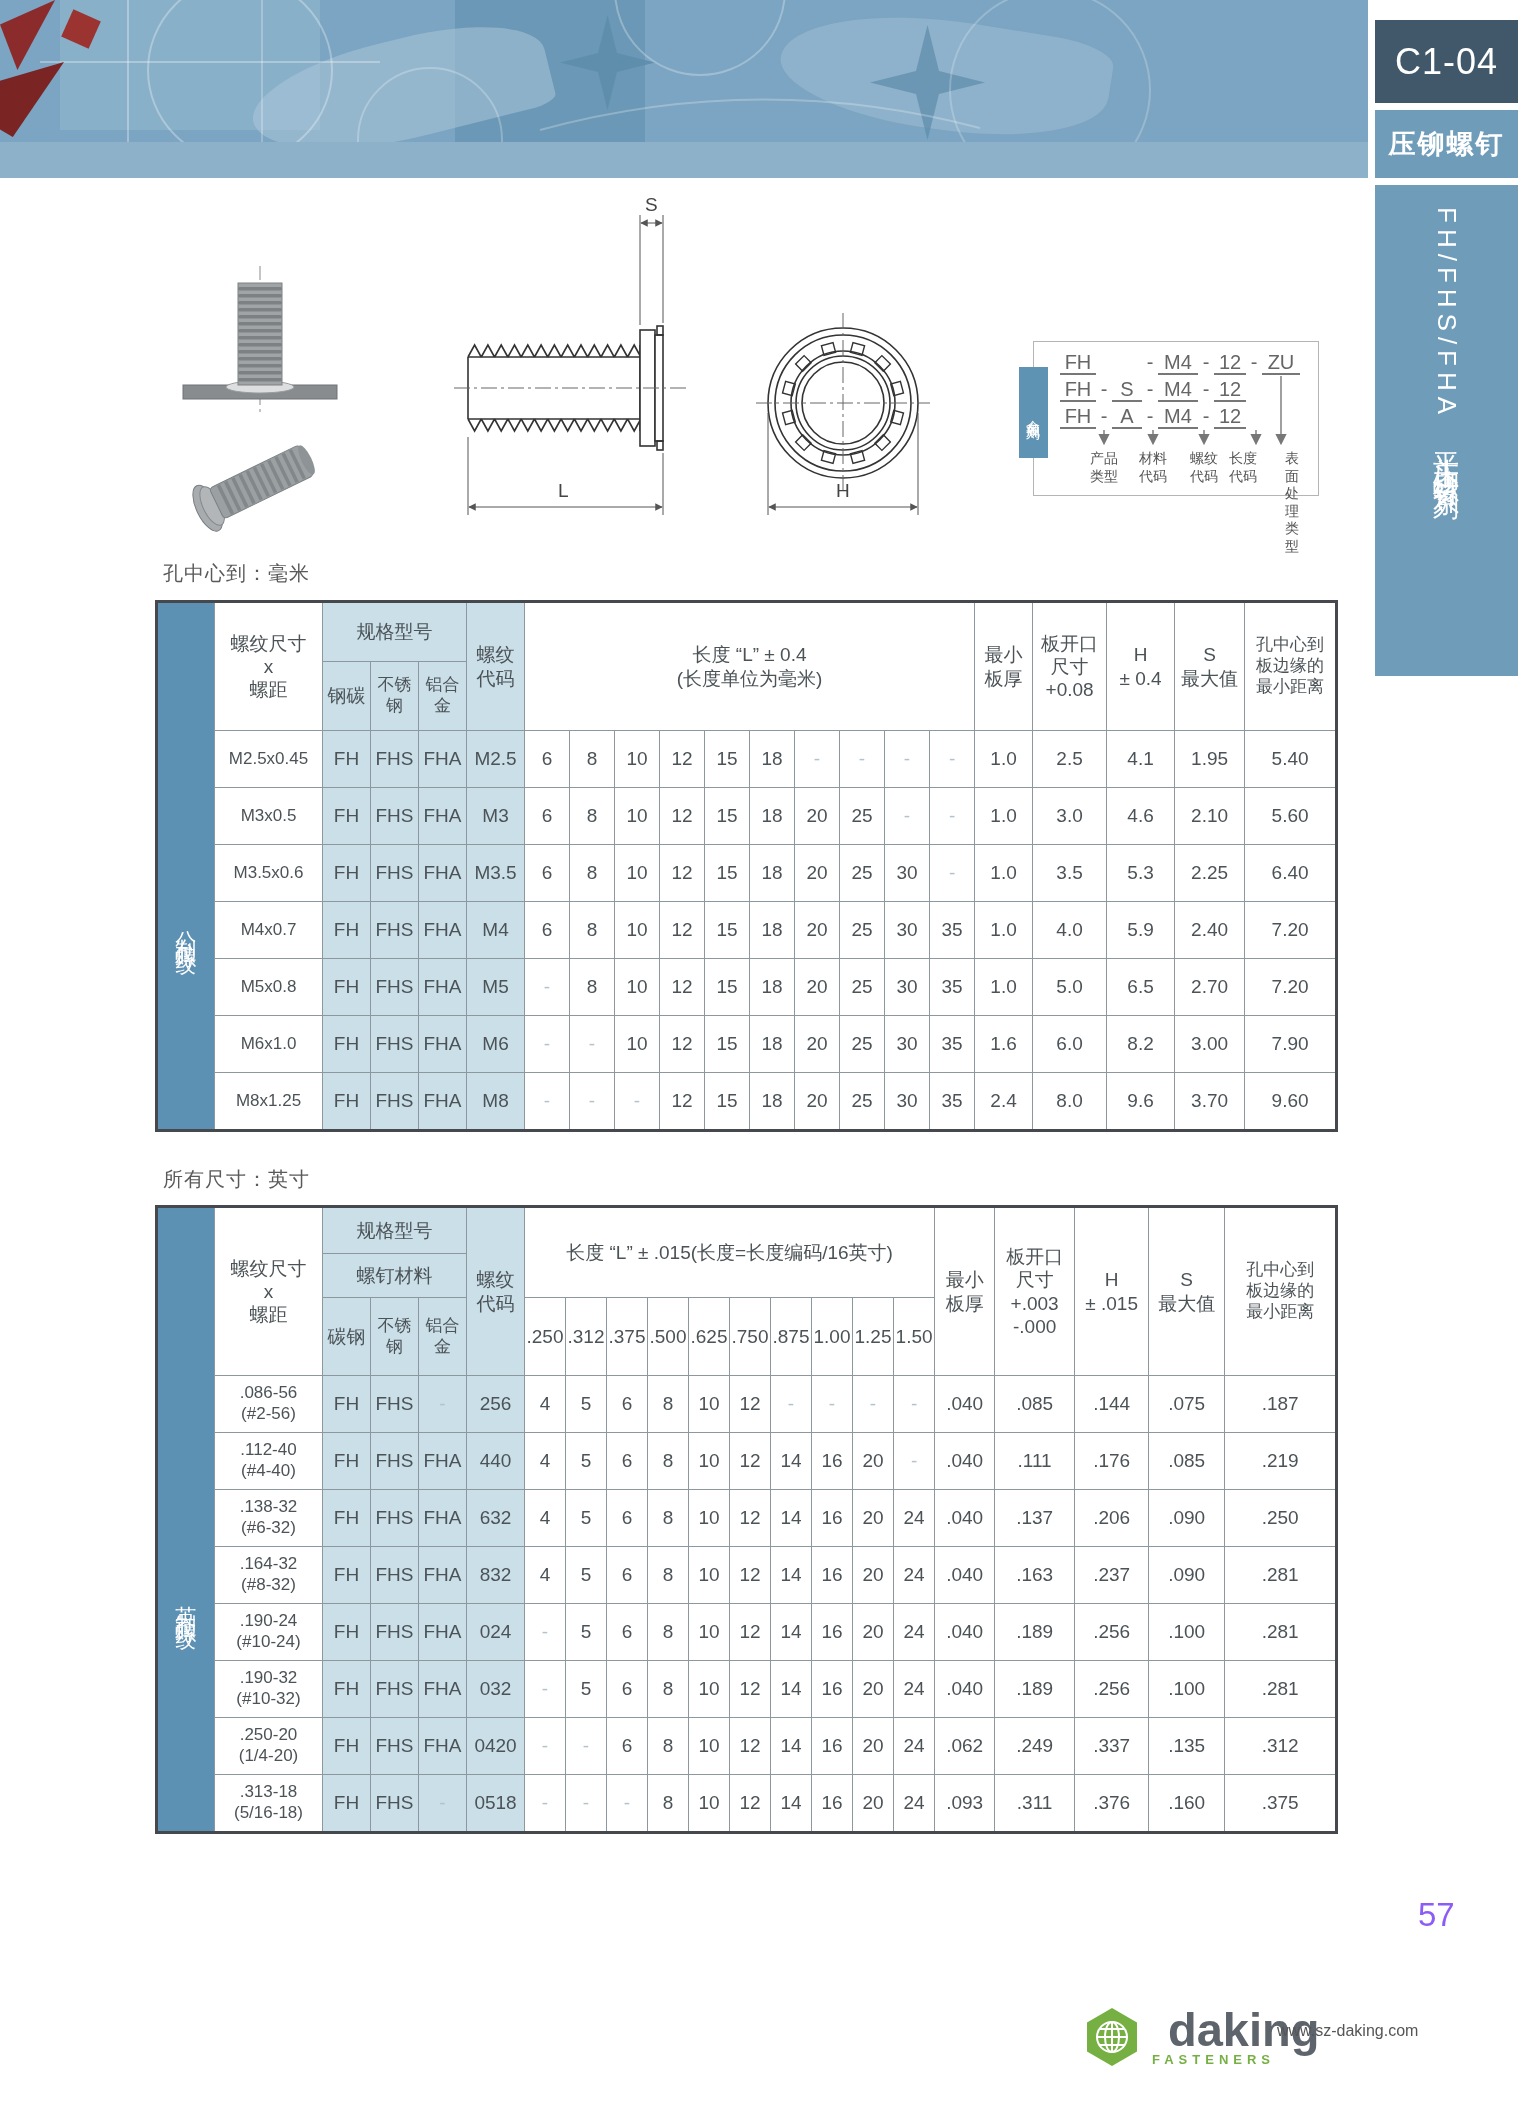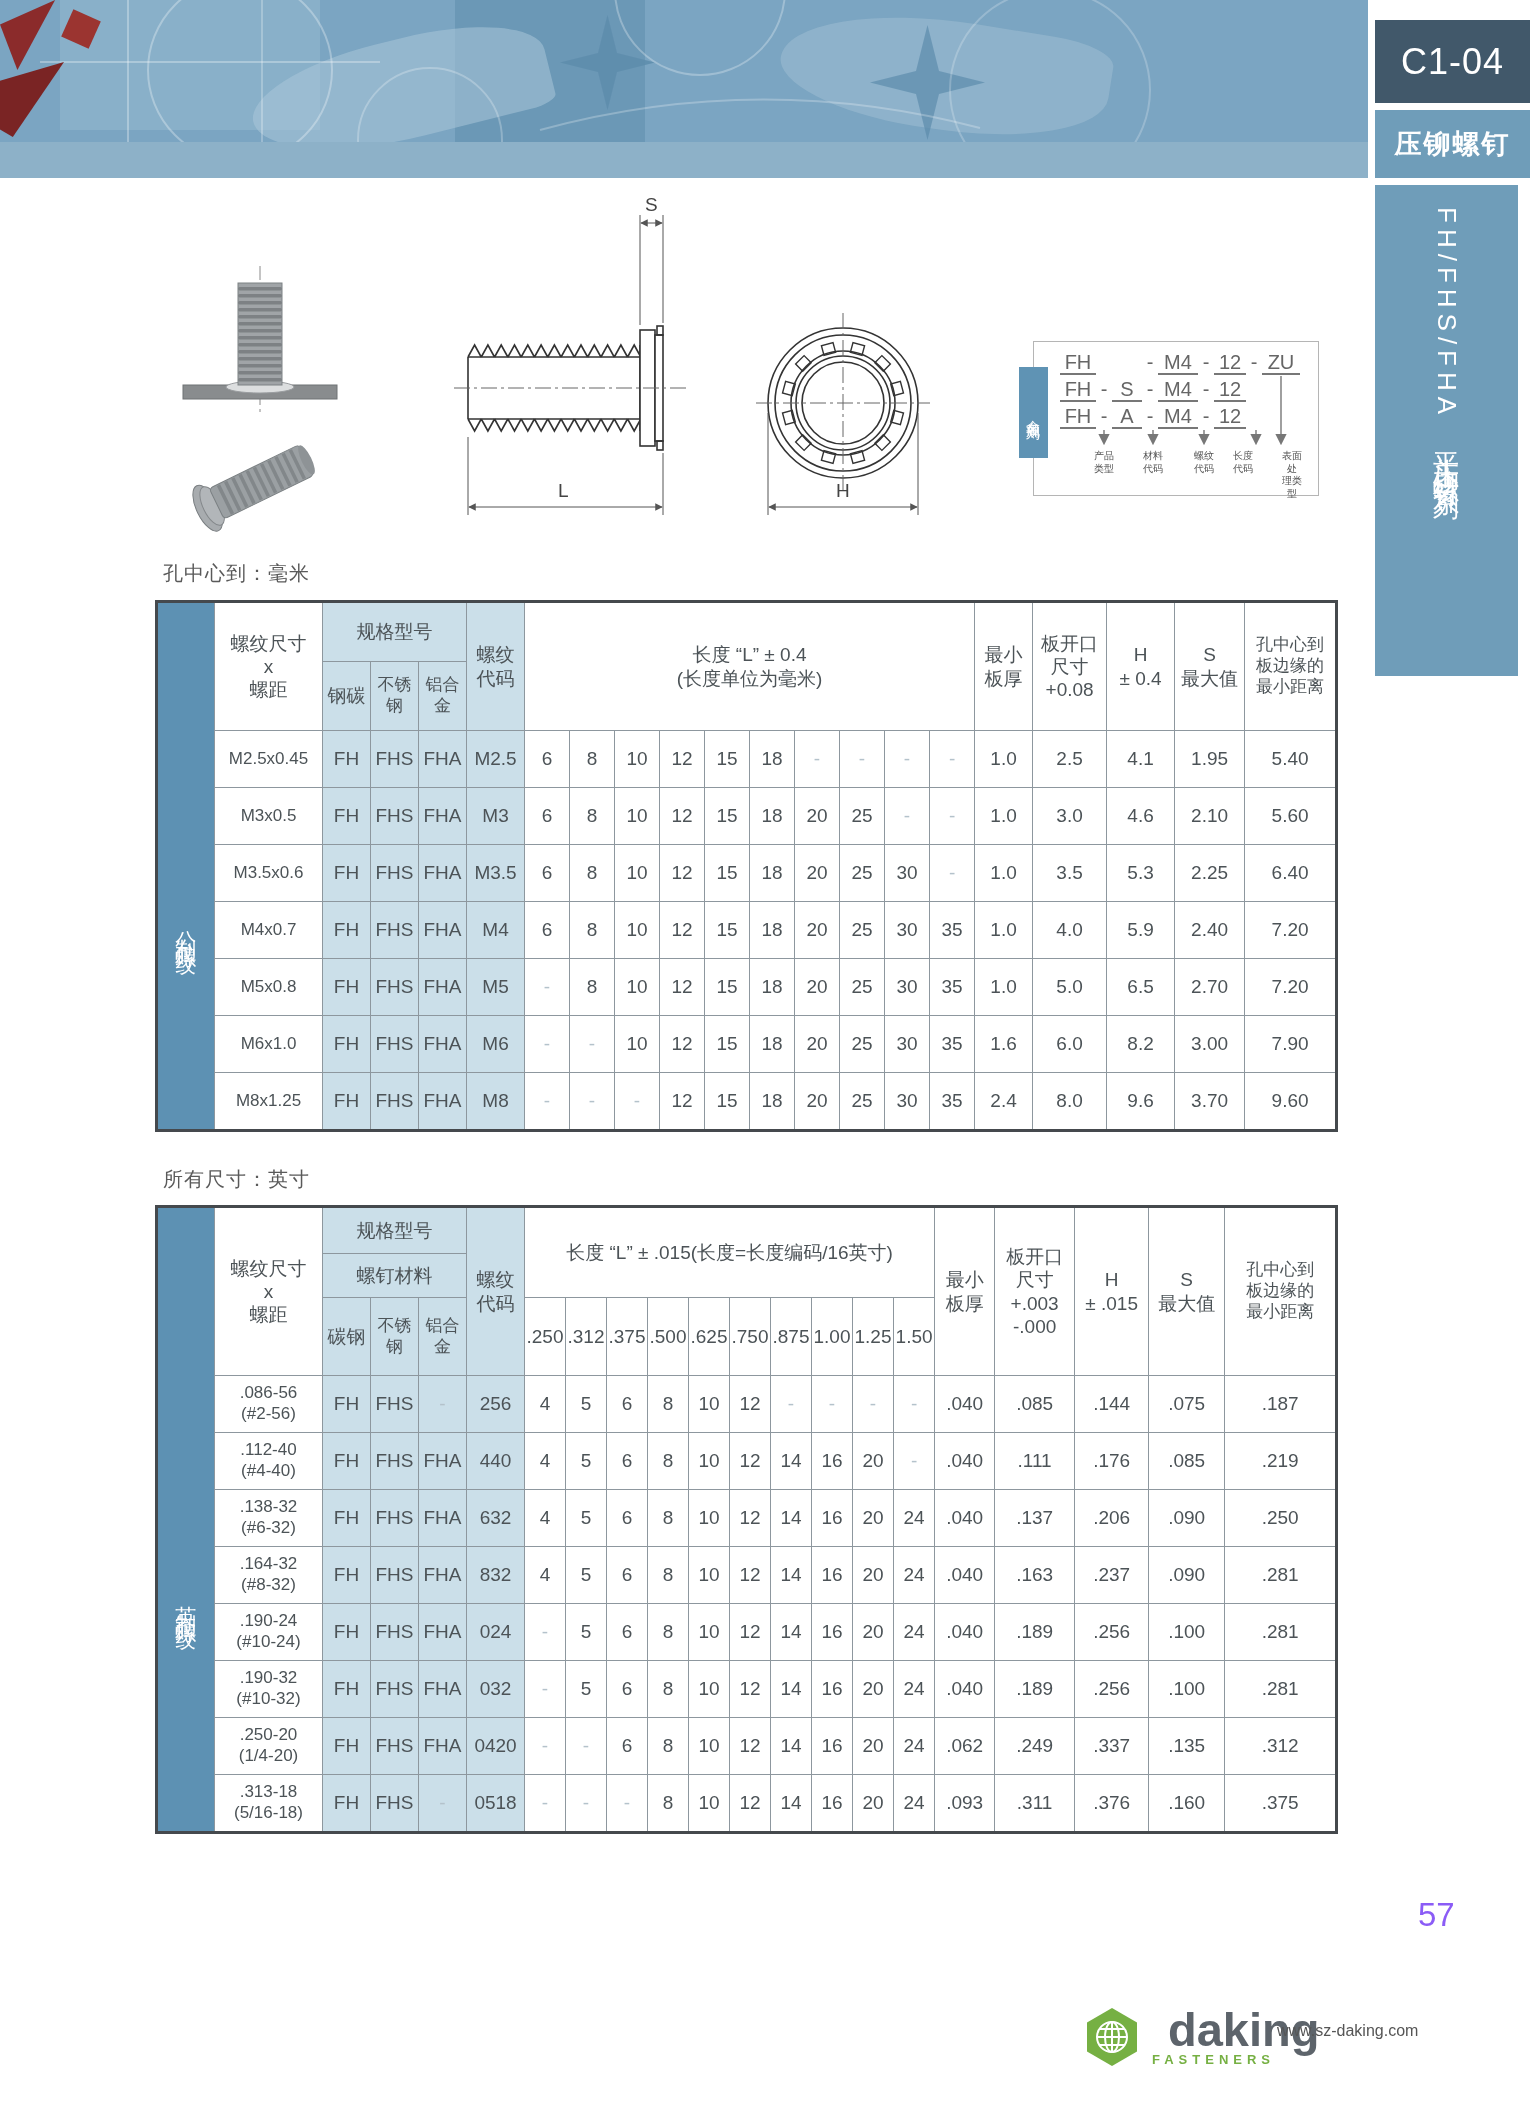"C1-04" .tag { width: 155px -> 143px }
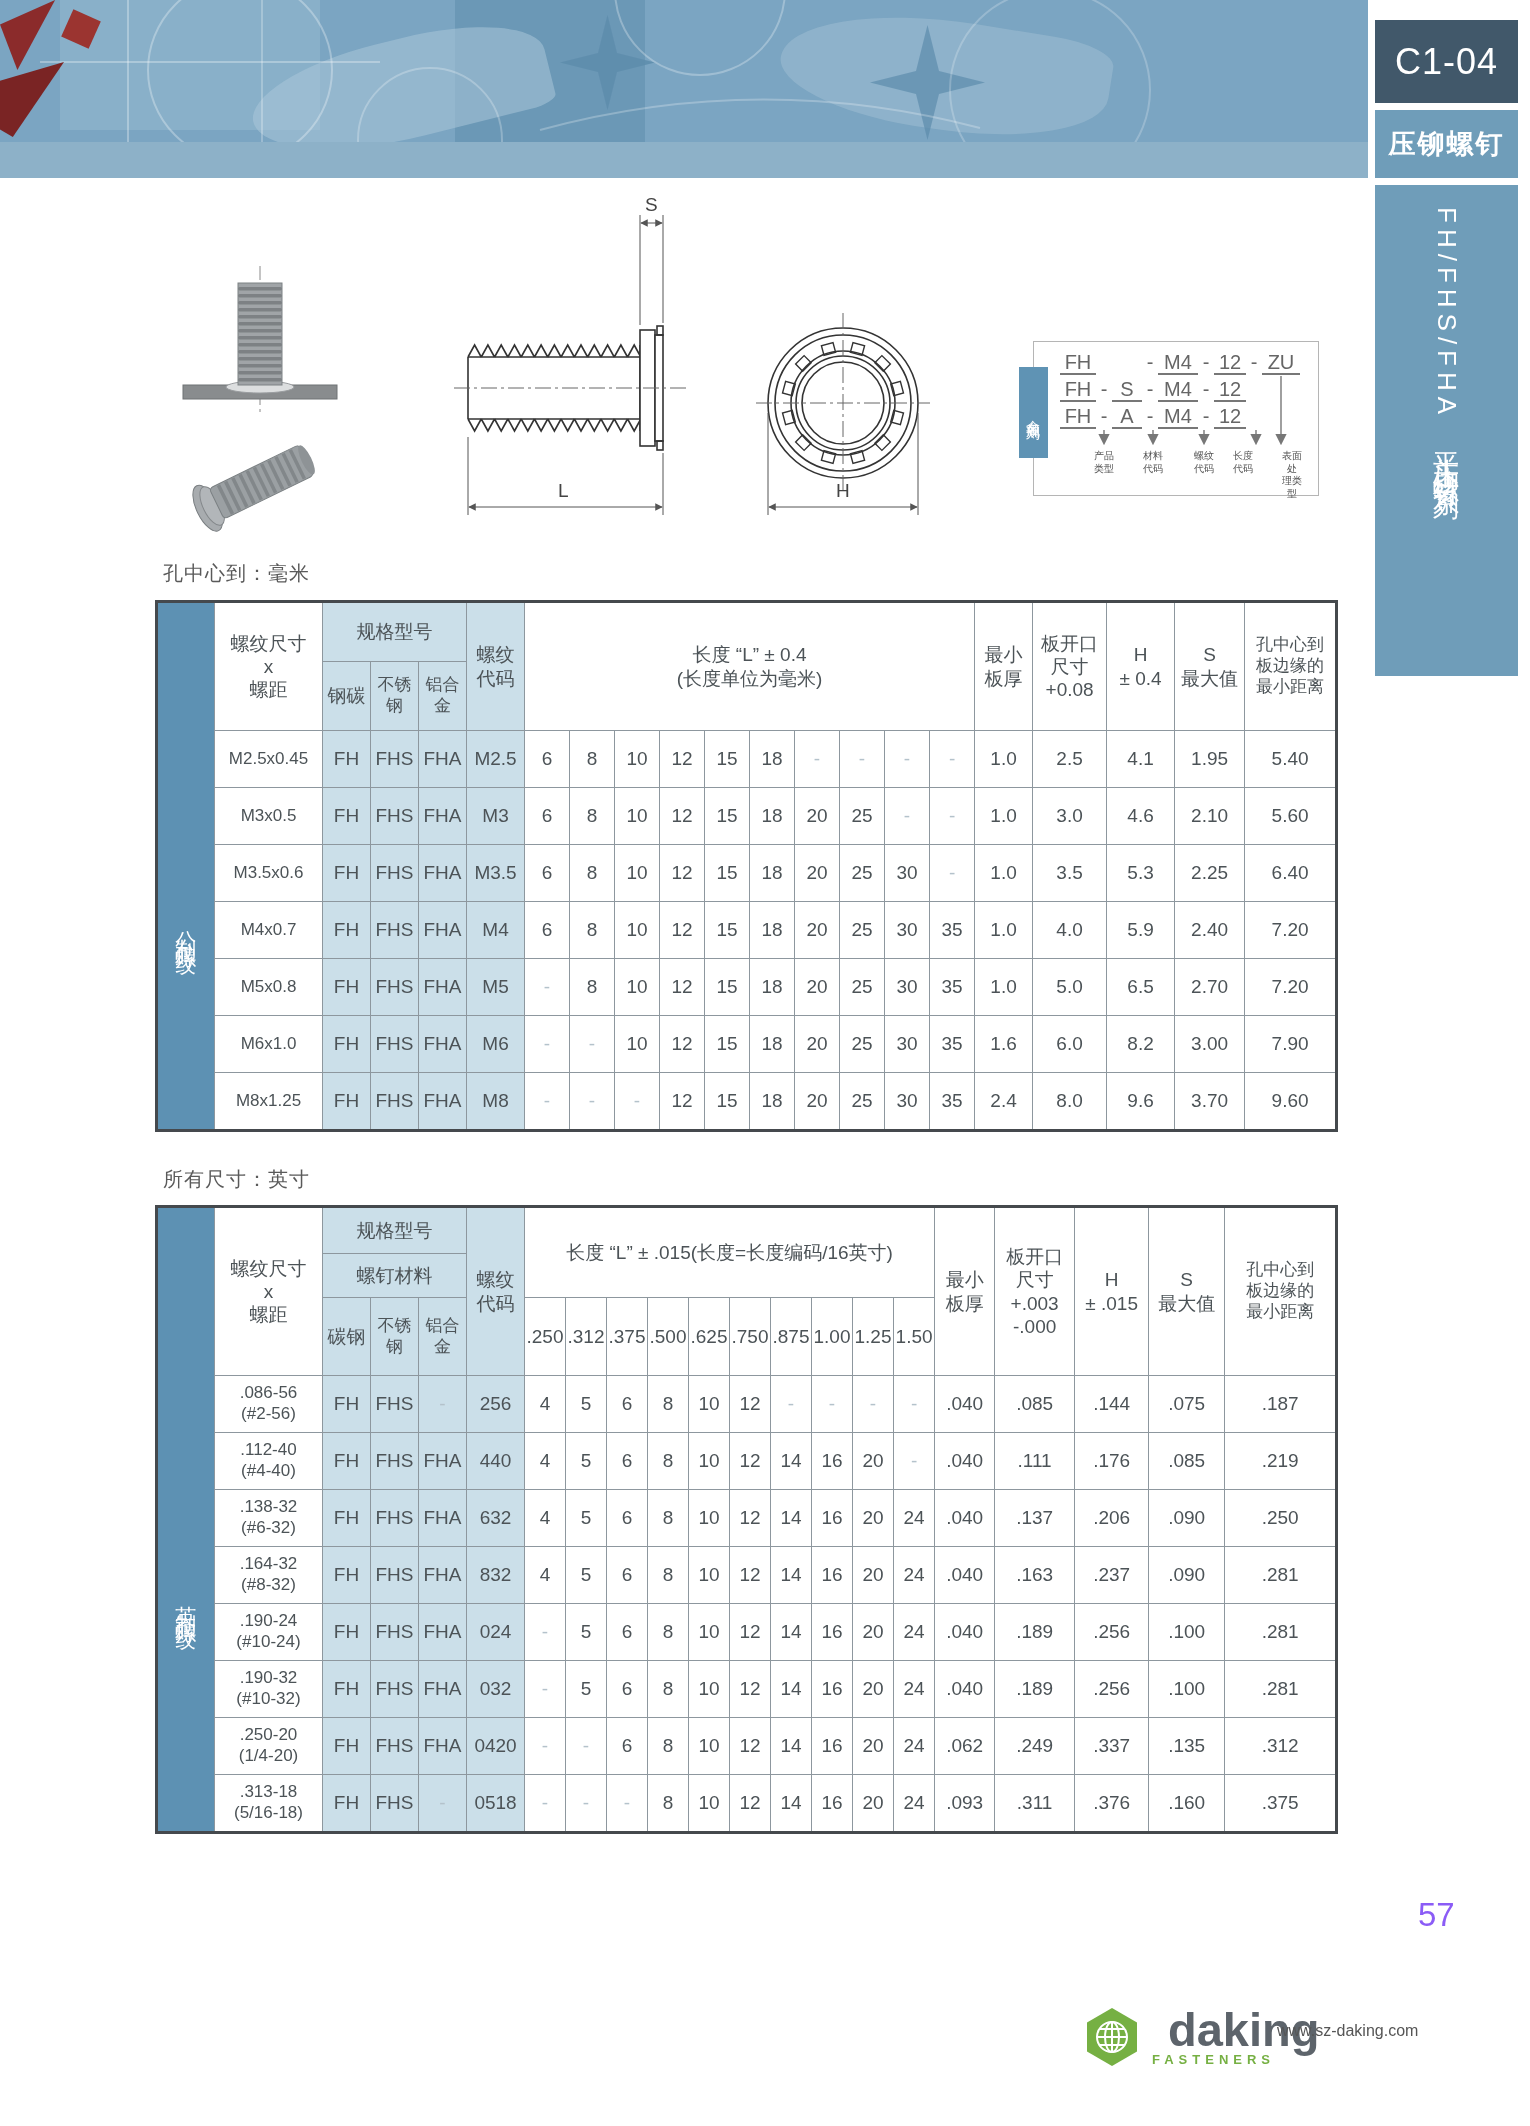"产品" .nleg { font-size: 10px -> 14px }
